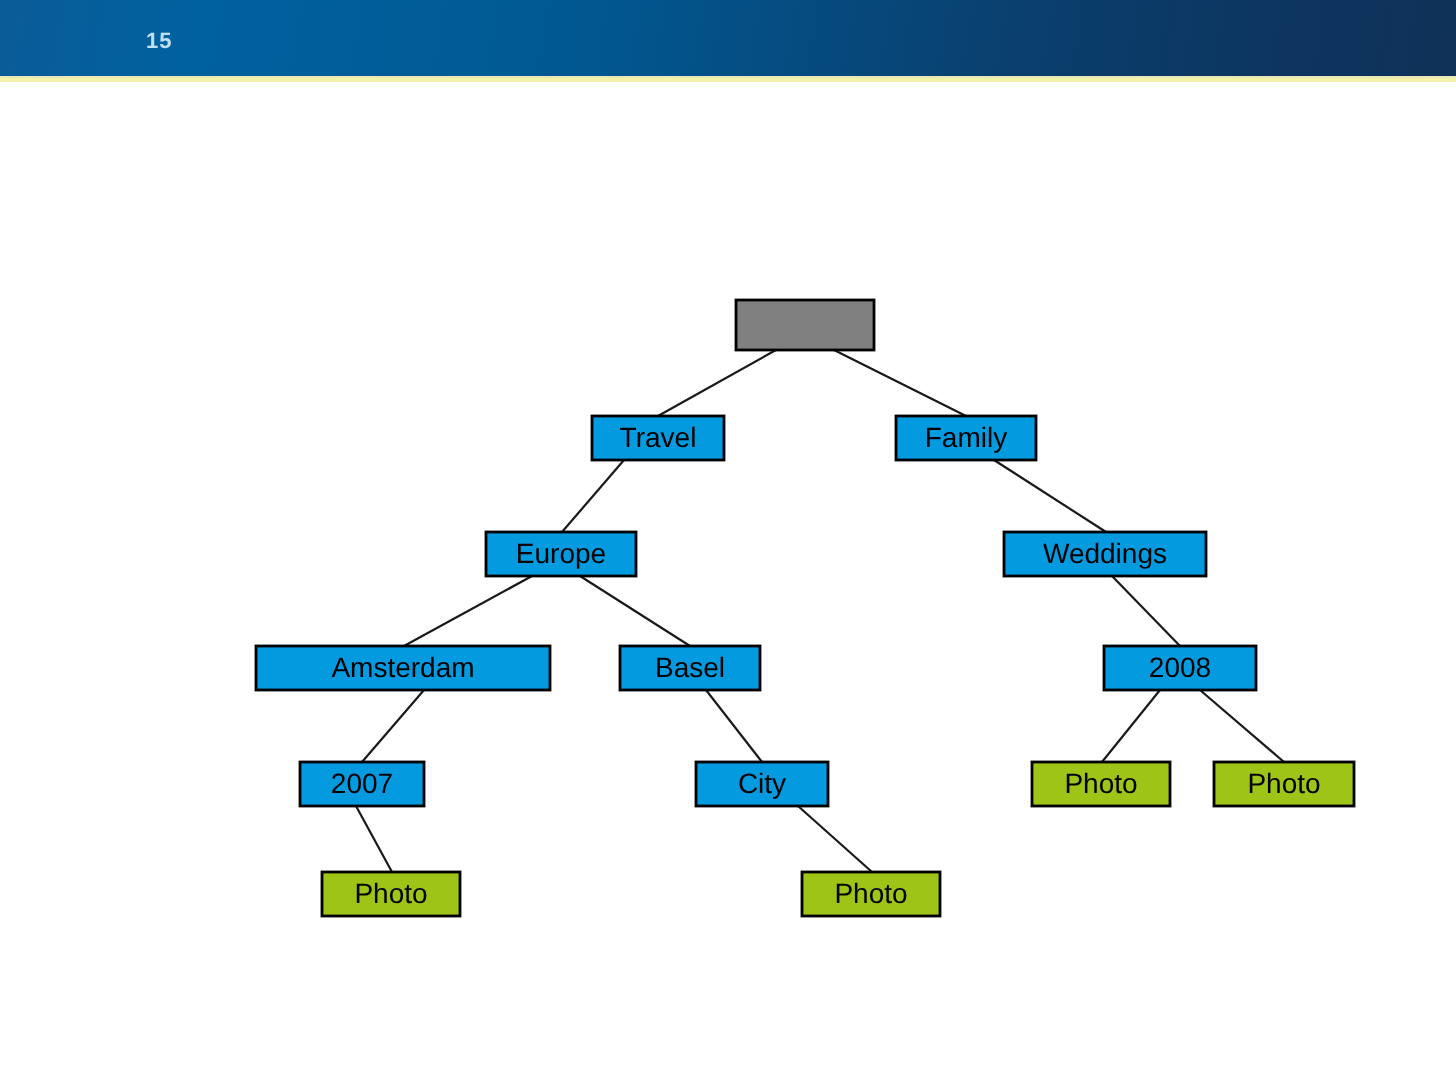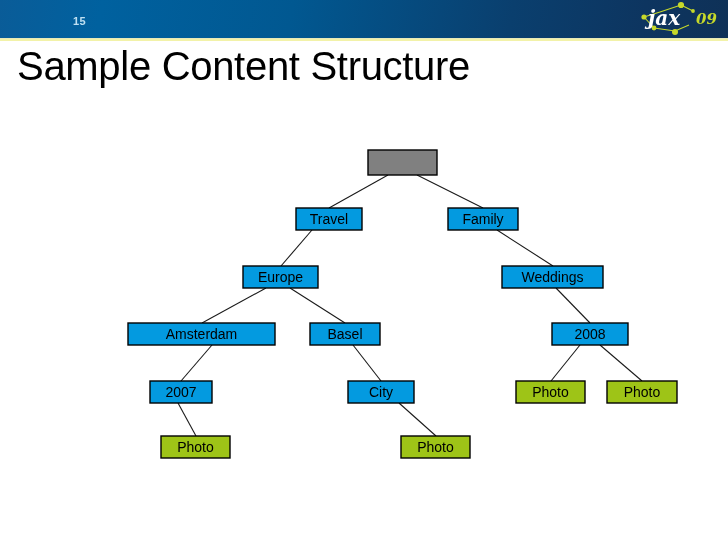"jax" div { html: <div> <svg> <g> <line></line> <line></line> <line></line> <line></line> <line></line> <line></line> </g> <g> <circle></circle> <circle></circle> <circle></circle> <circle></circle> <circle></circle> </g> <text>jax</text> <text>09</text> </svg> </div> -> none }
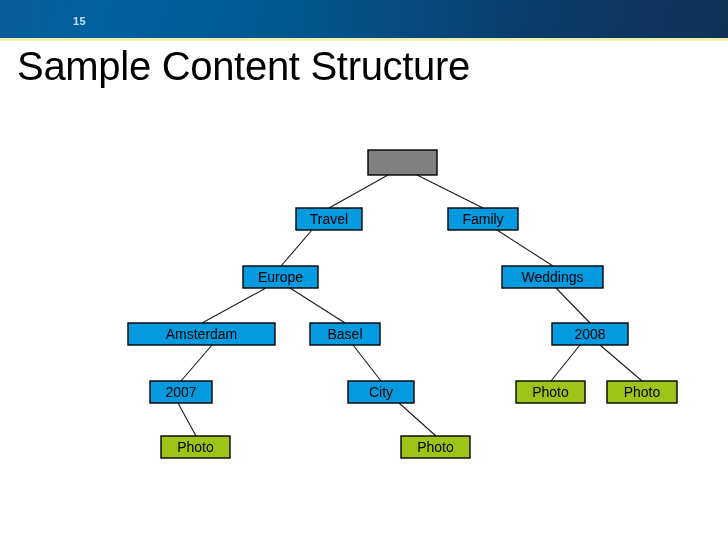"Sample Content Structure" div { html: <div>Sample Content Structure</div> -> none }
